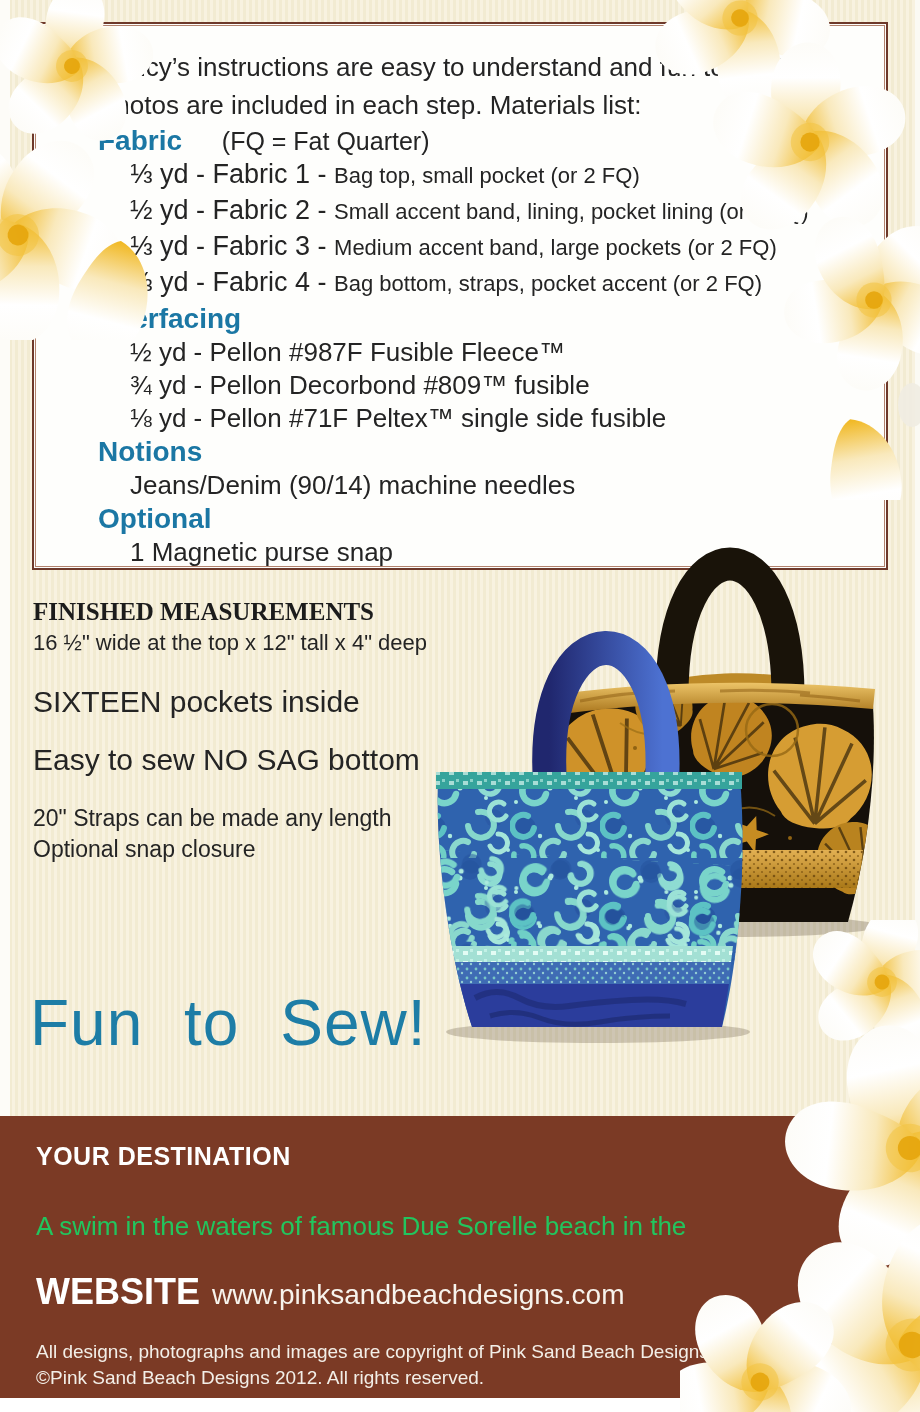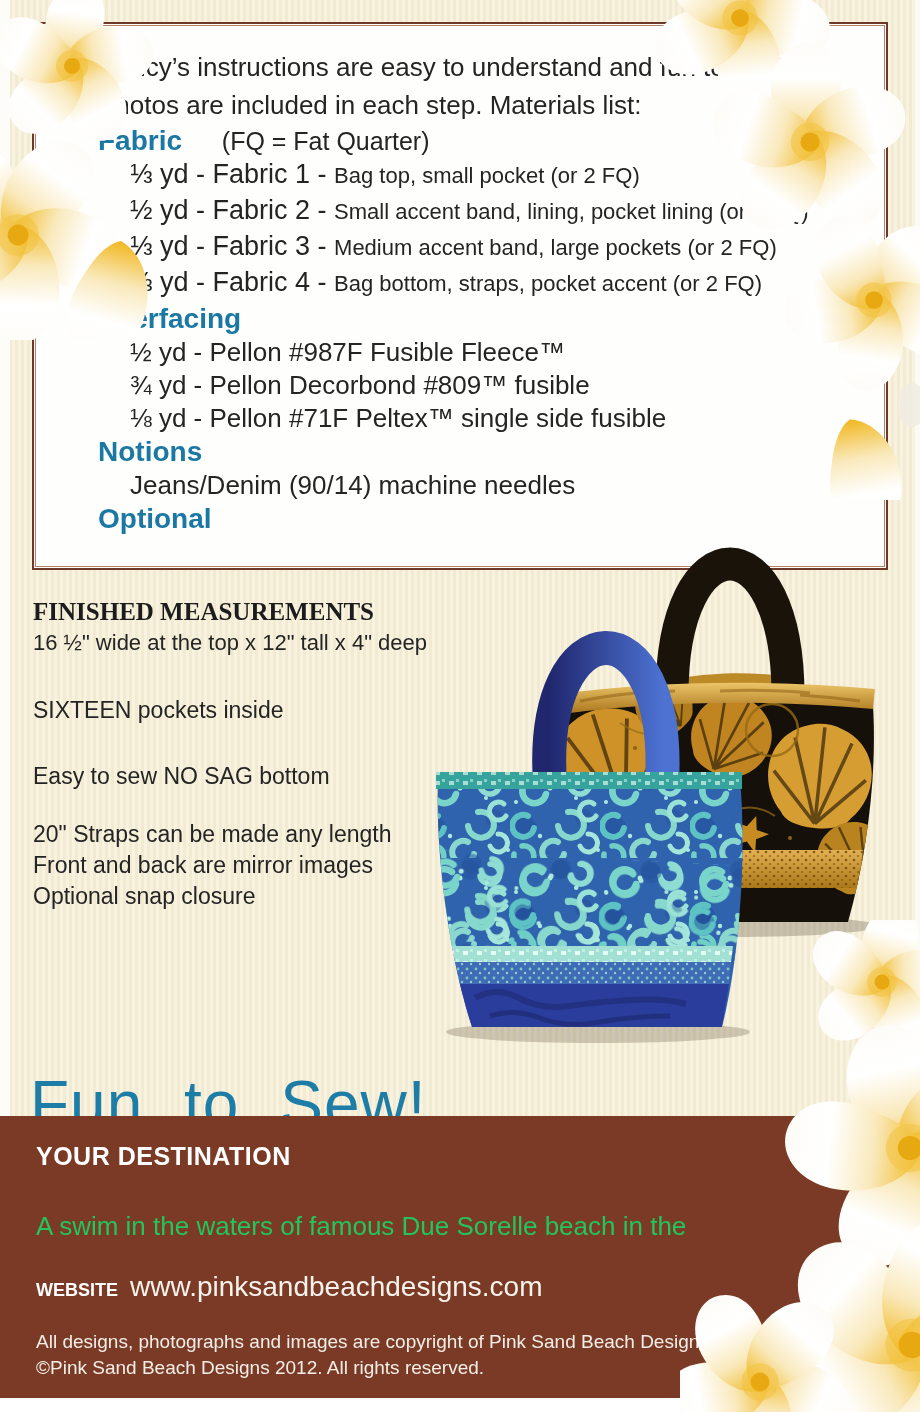"1 Magnetic purse snap" div.plain-item { html: none -> <div>1 Magnetic purse snap</div> }
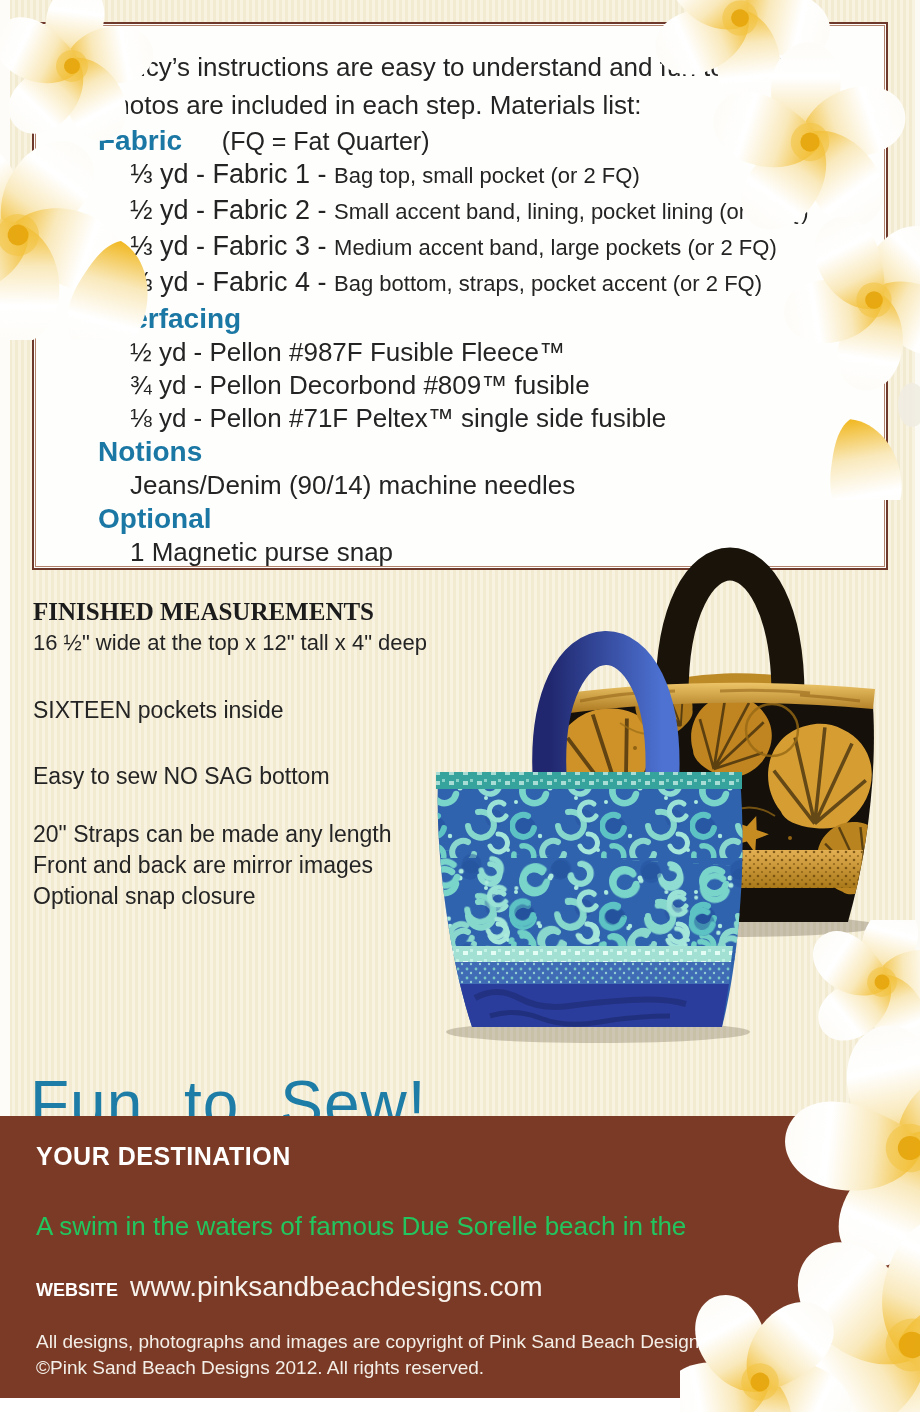"SIXTEEN pockets inside" .m-feat { font-size: 23px -> 30px; margin-top: 36px -> 28px }
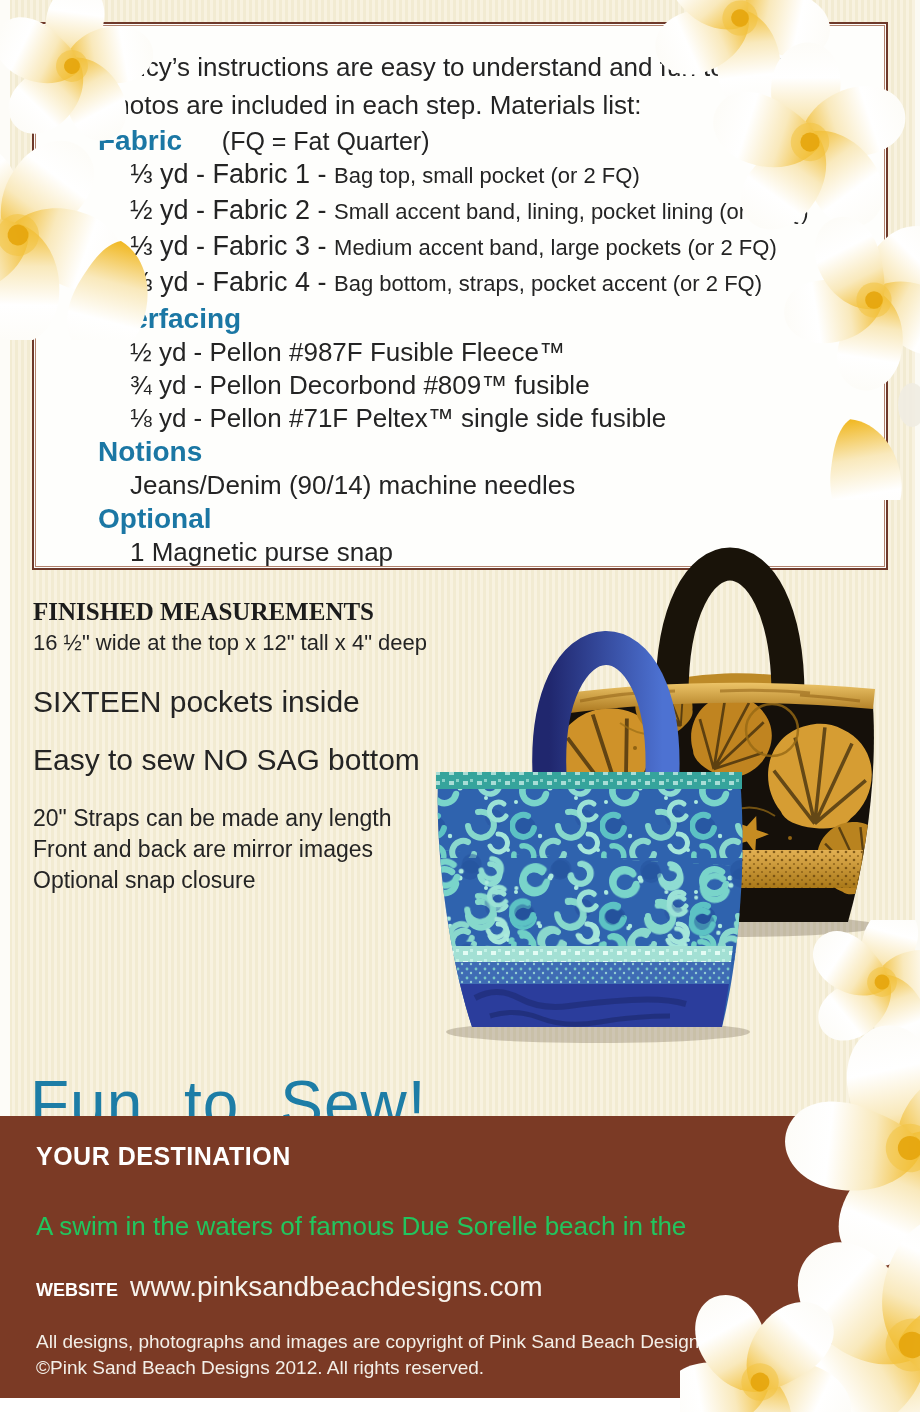"Front and back are mirror" div { html: <div>Front and back are mirror images</div> -> none }
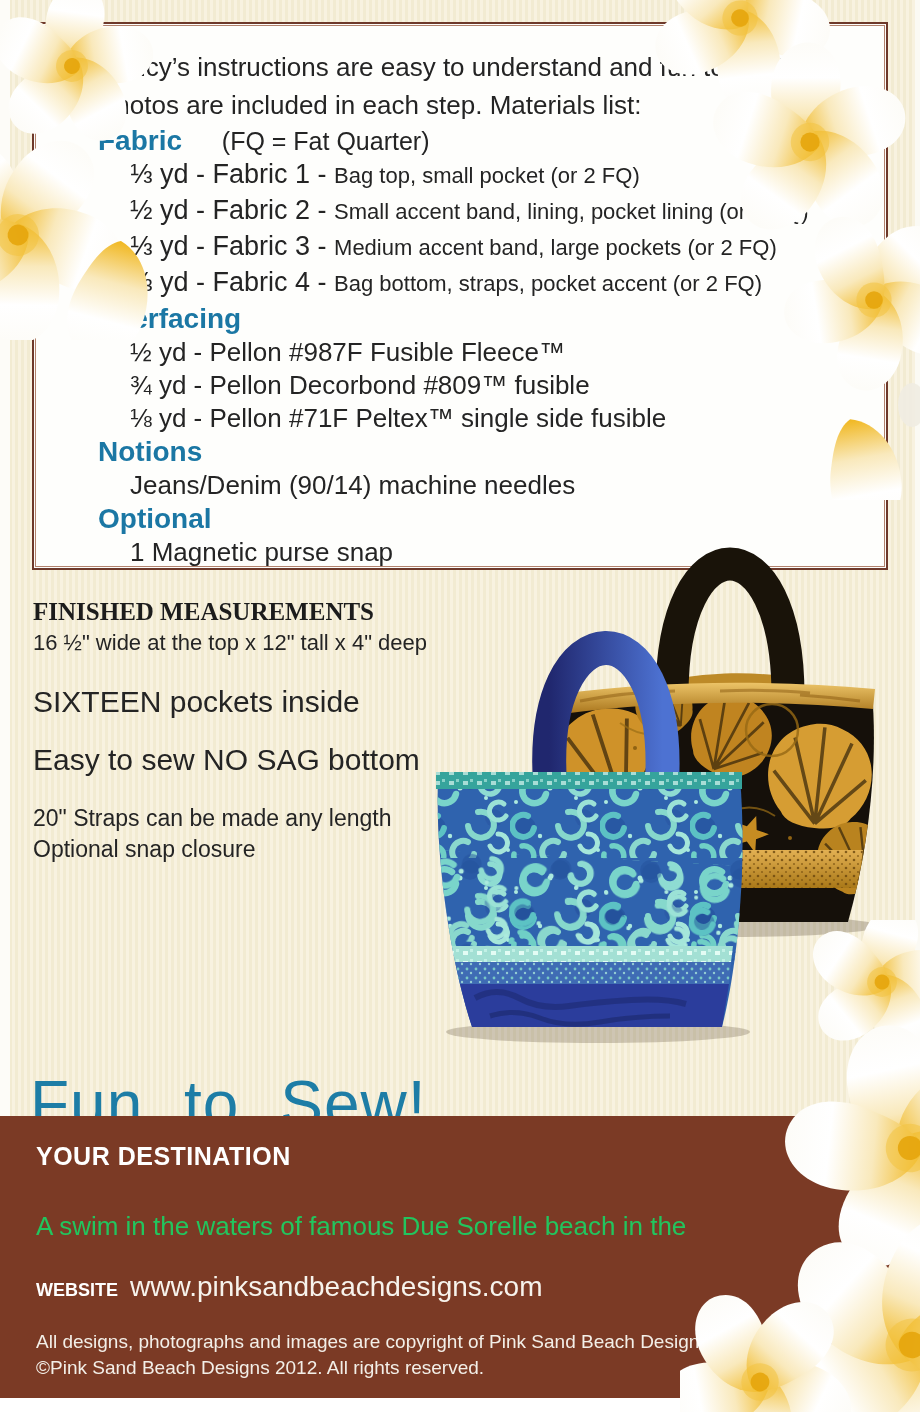"Fun to Sew!" .tagline { top: 1068px -> 987px }
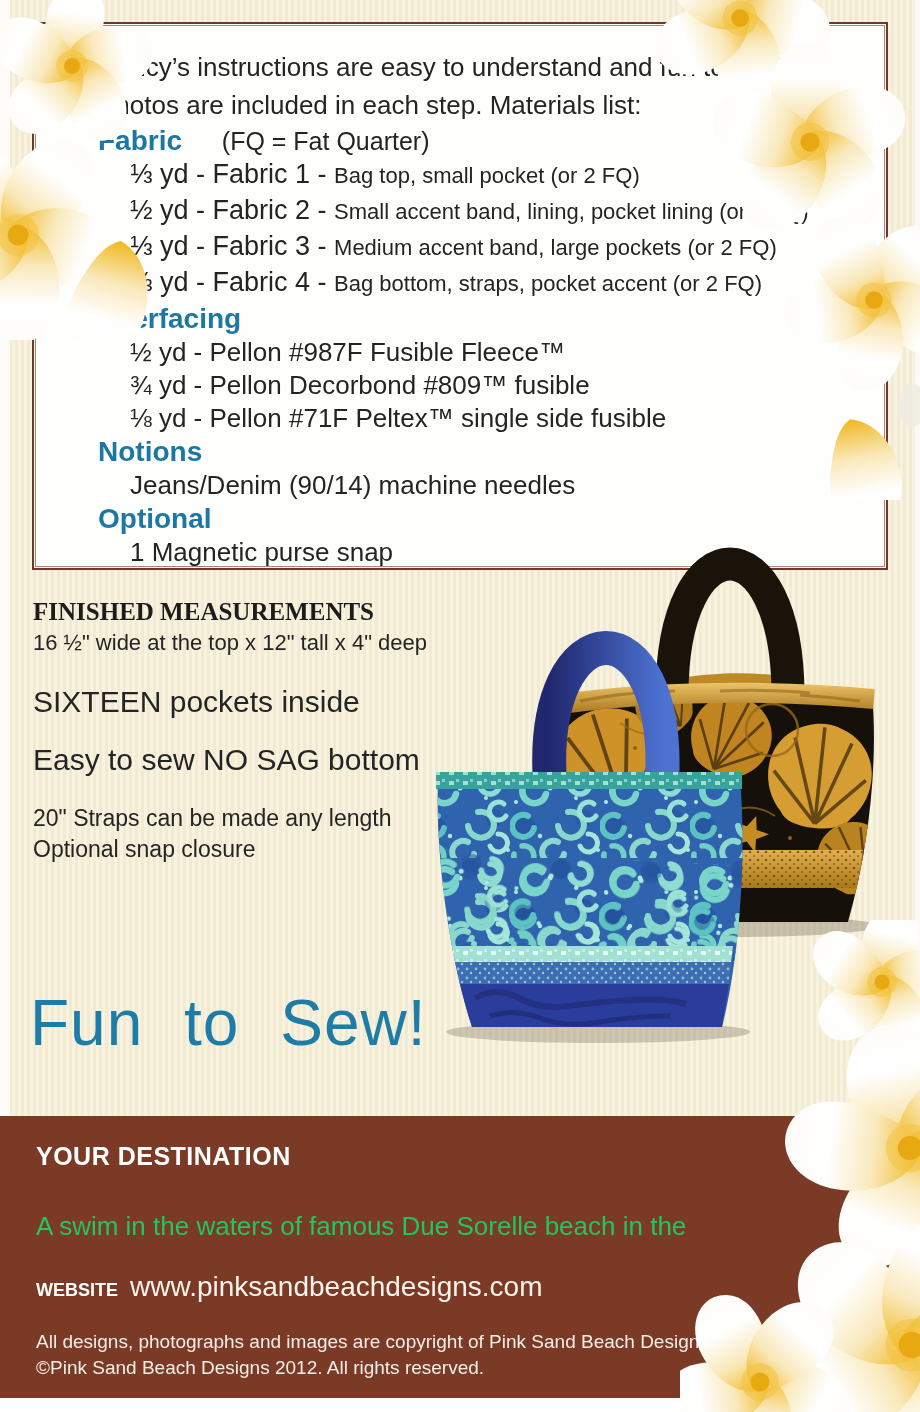"WEBSITE" .f-web .lbl { font-size: 18px -> 36px }
